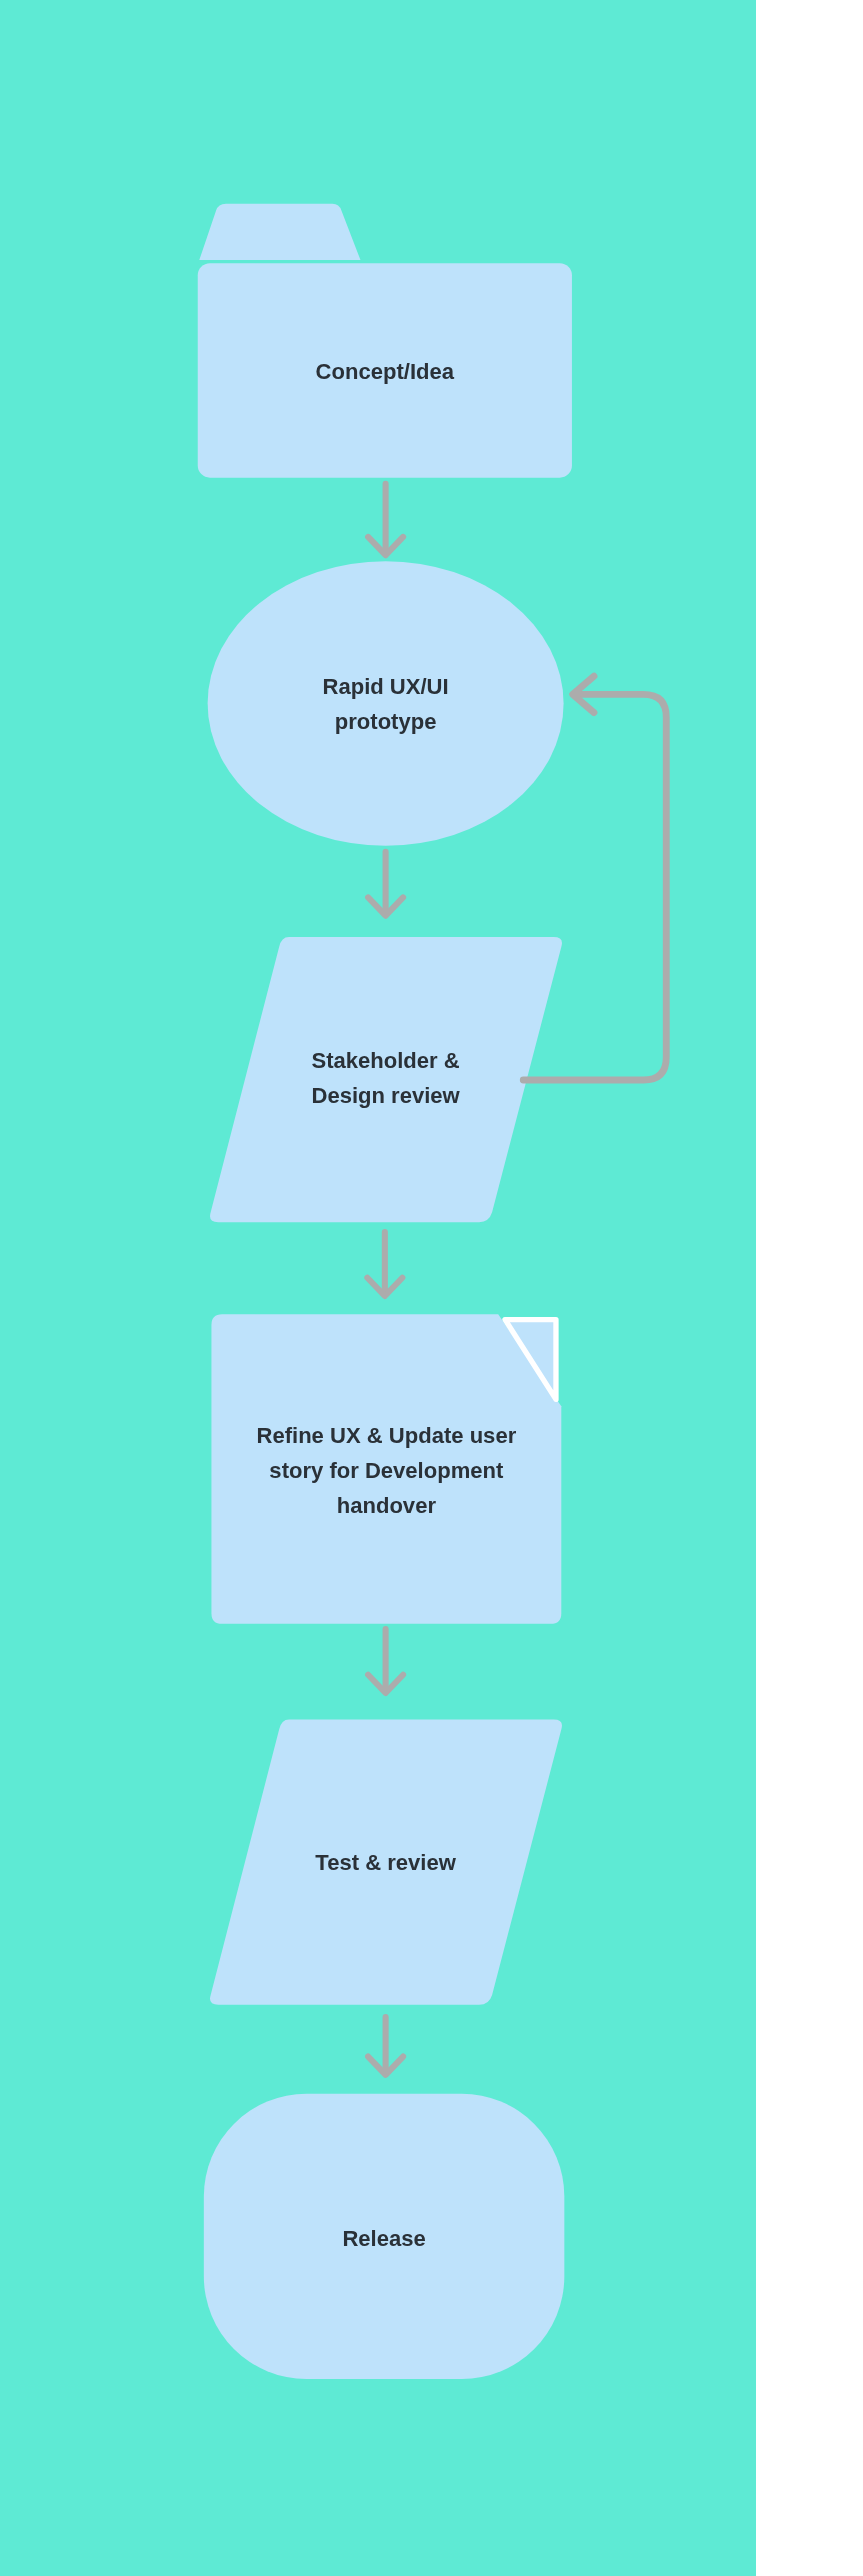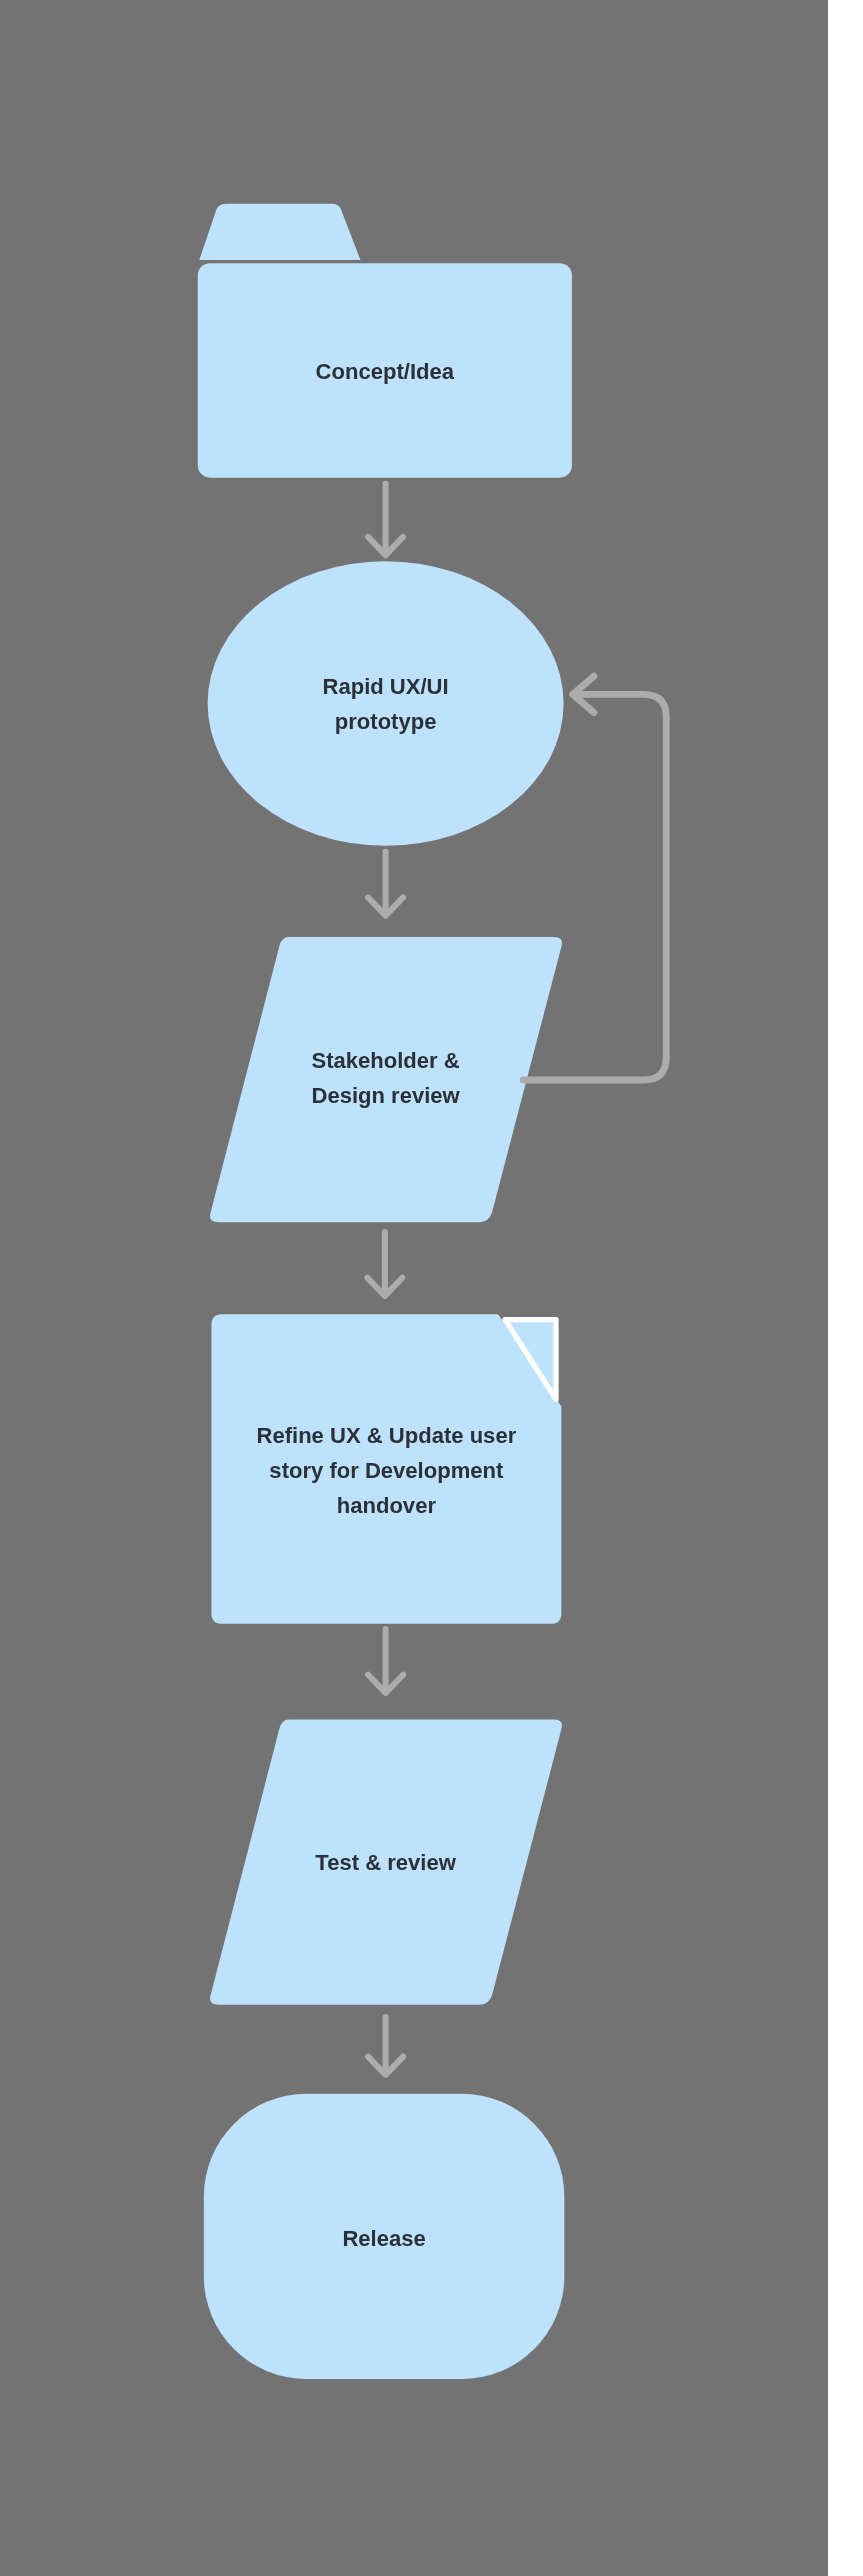"Concept/Idea" .canvas-wrap { background: #737373 -> #5eead4; width: 828px -> 756px }
